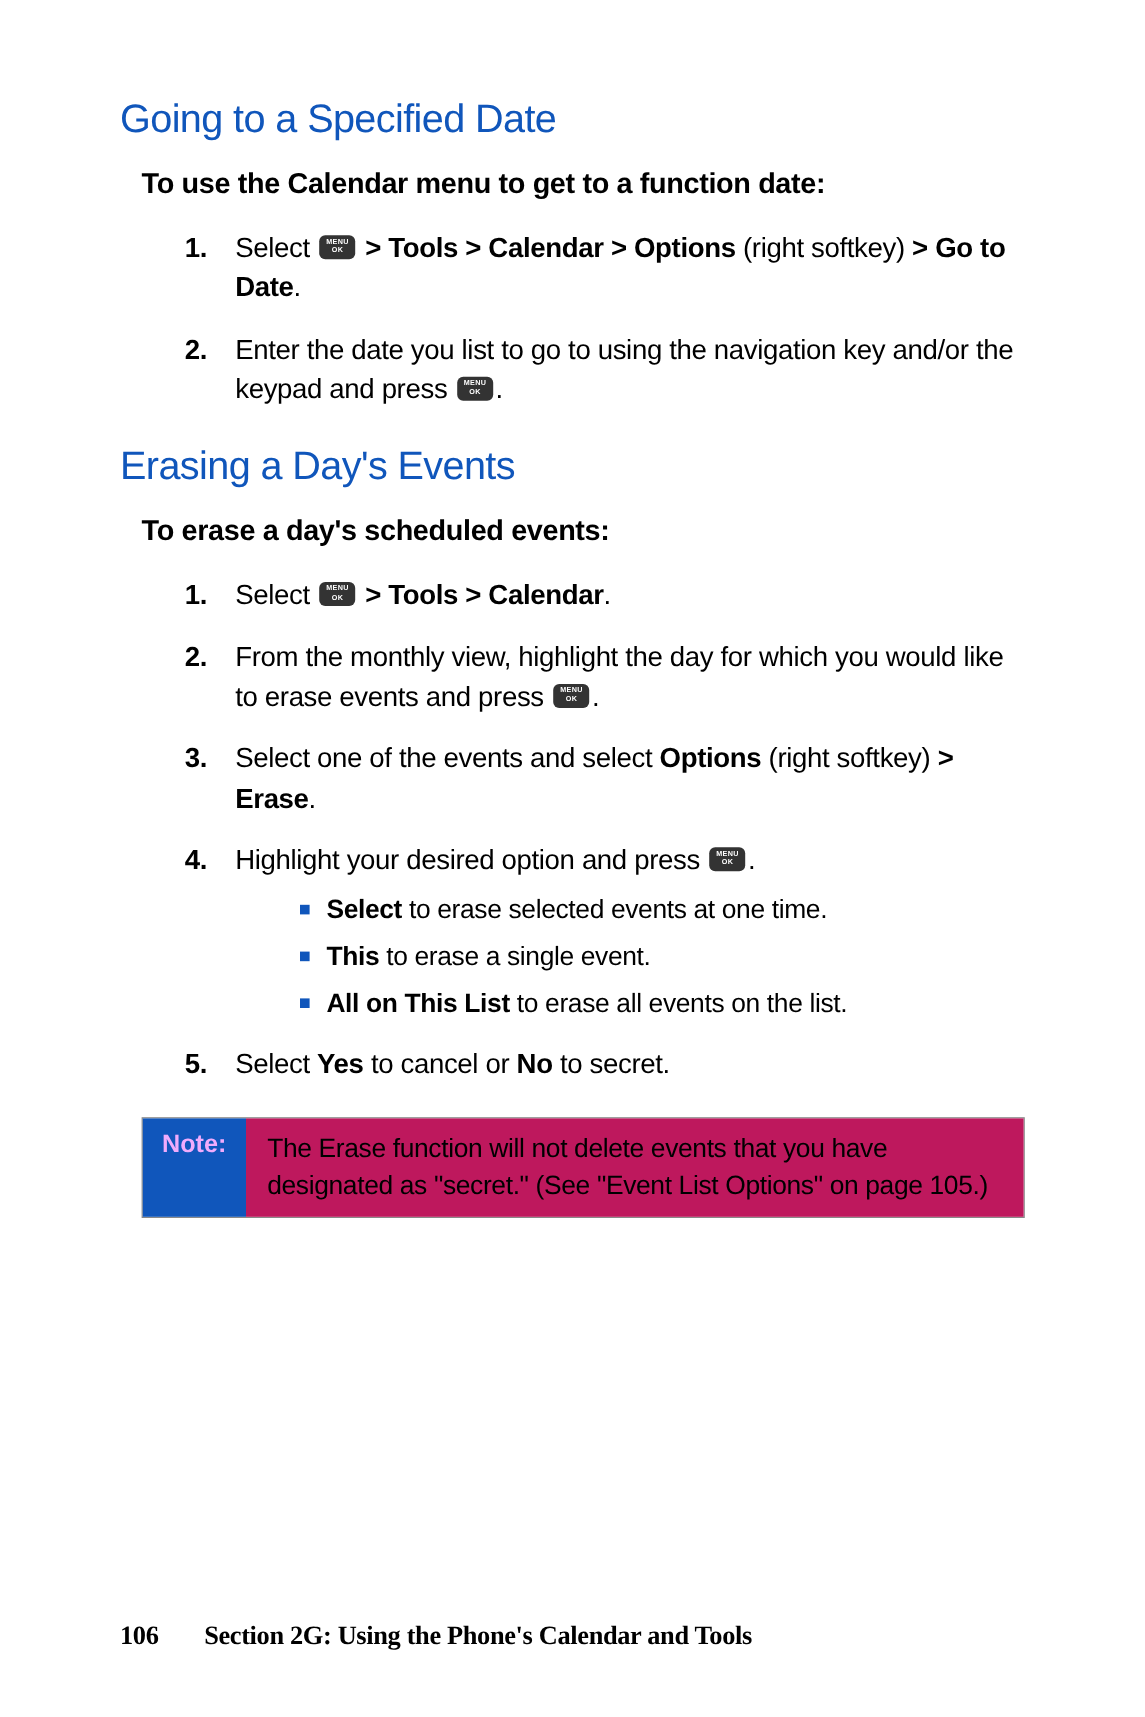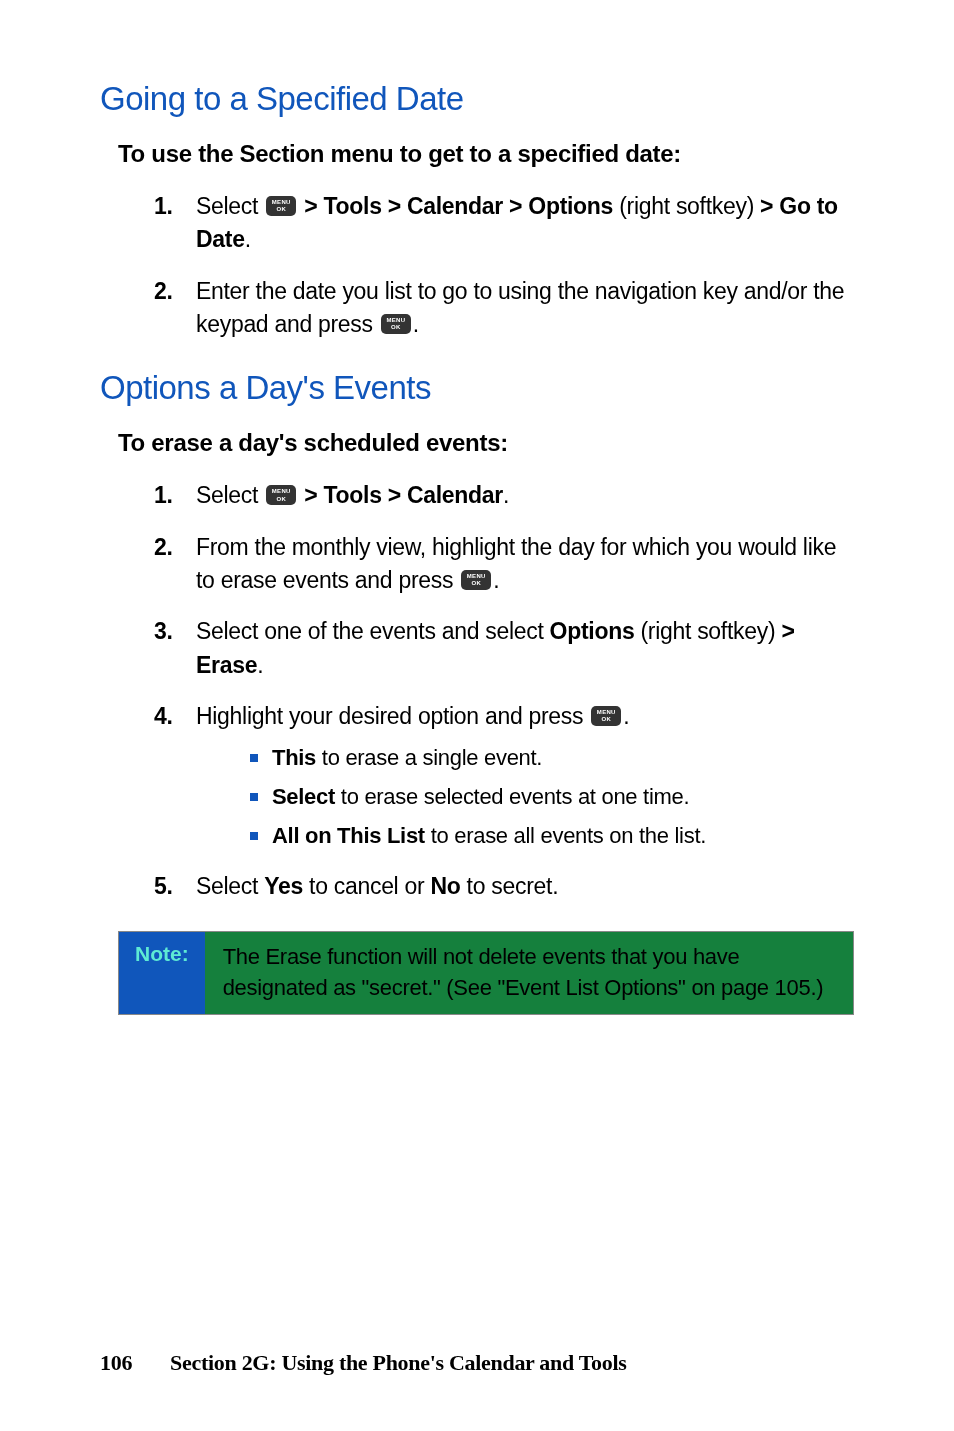"To use the Section menu" div.subheading-black { text: Section menu to get to a specified -> Calendar menu to get to a function }
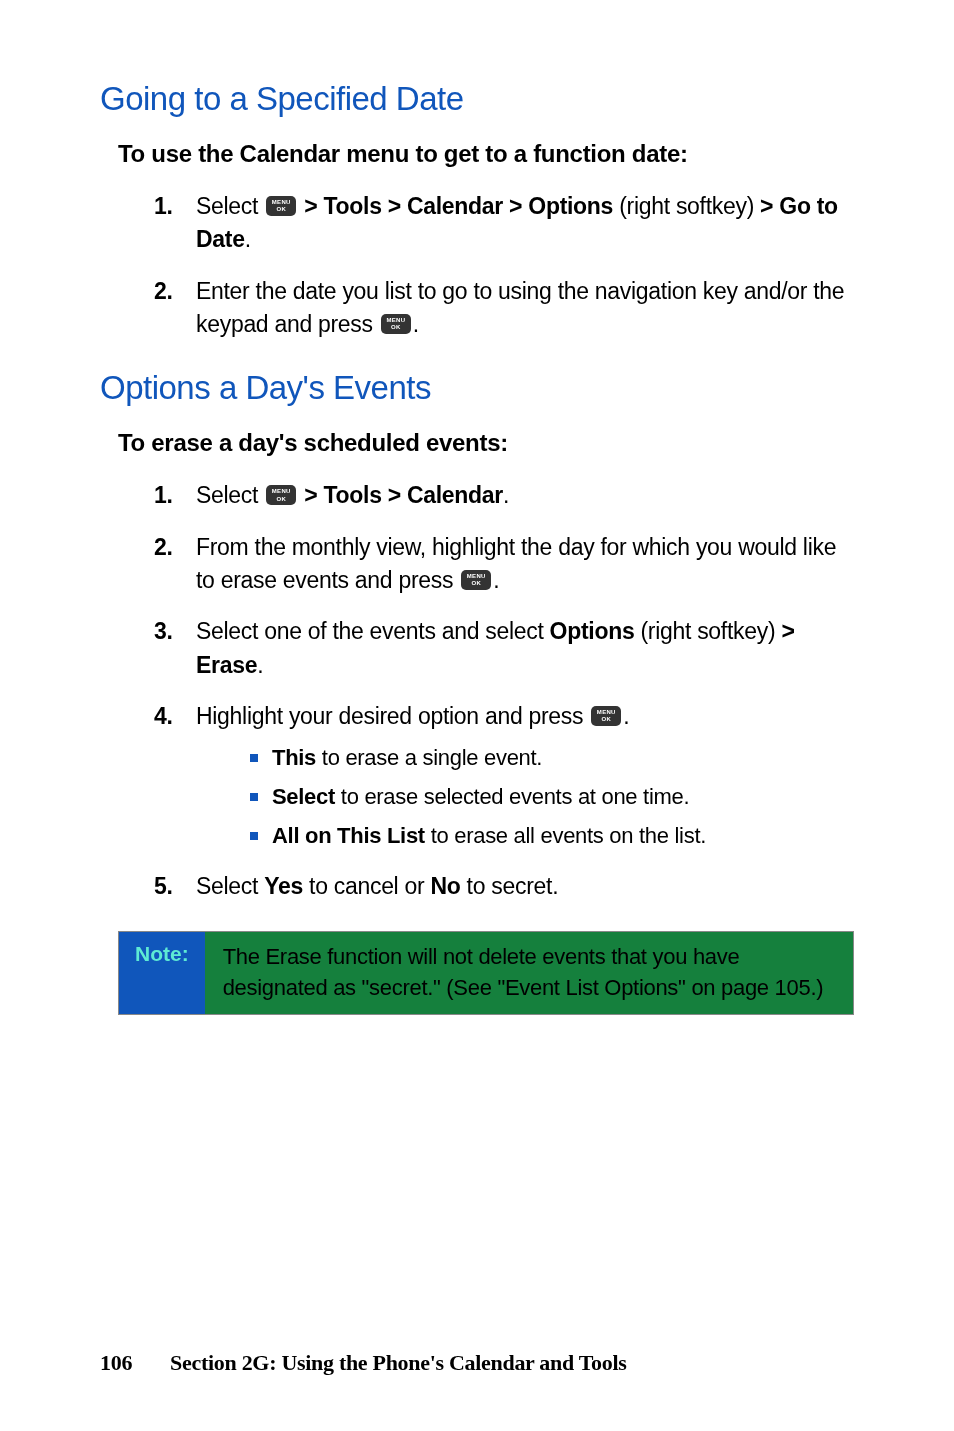"Options a Day's Events" h2.heading-blue { text: Options -> Erasing }
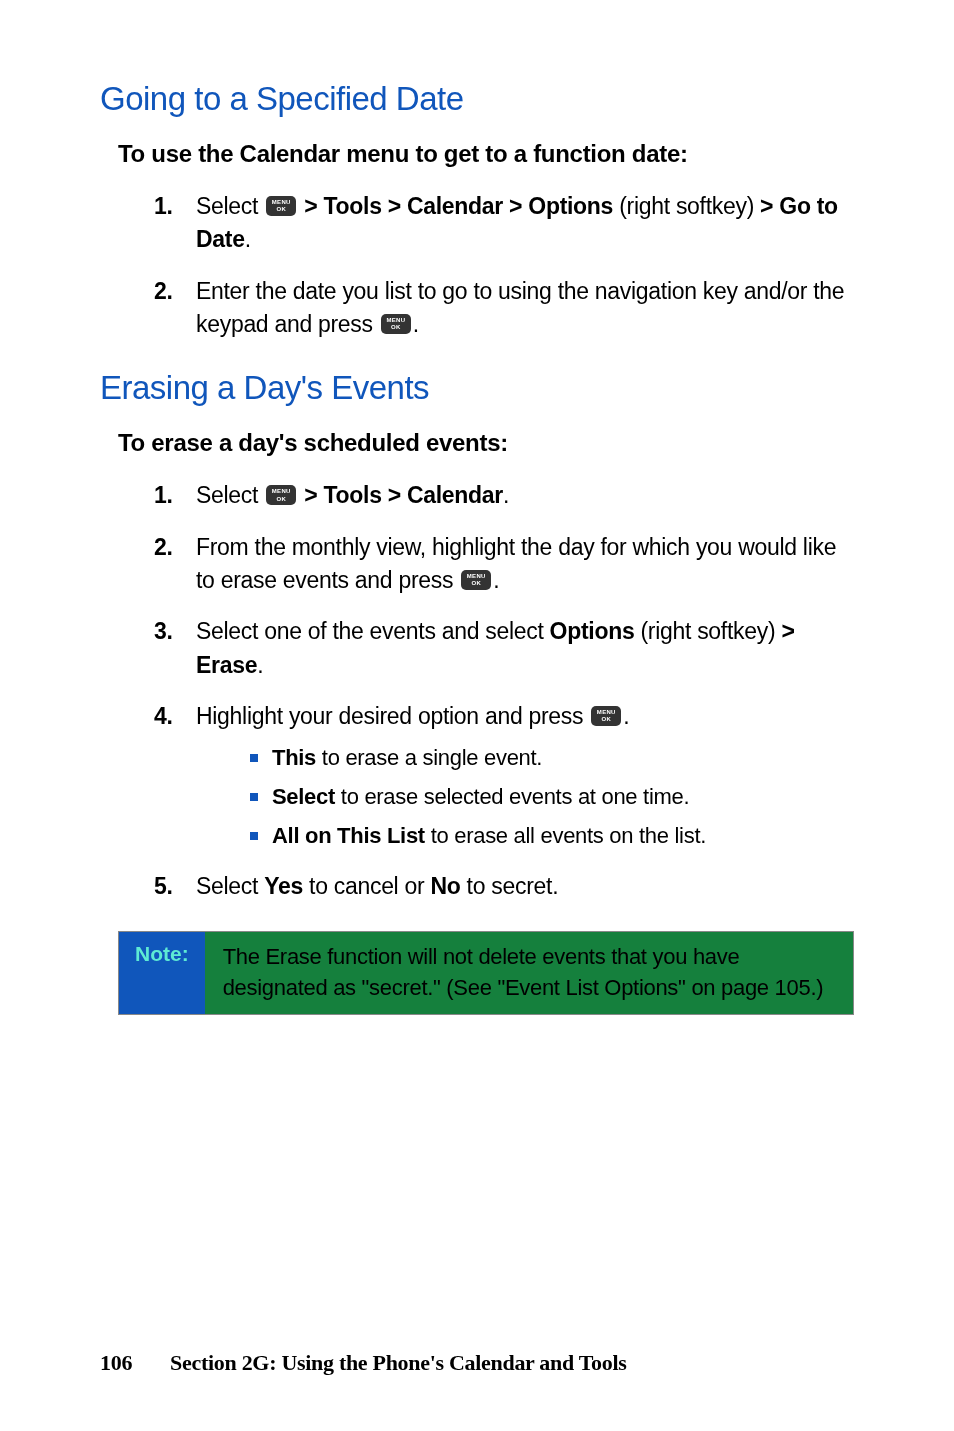"This to erase a single" li { order: before "Select to erase selected events" -> after "Select to erase selected events" }
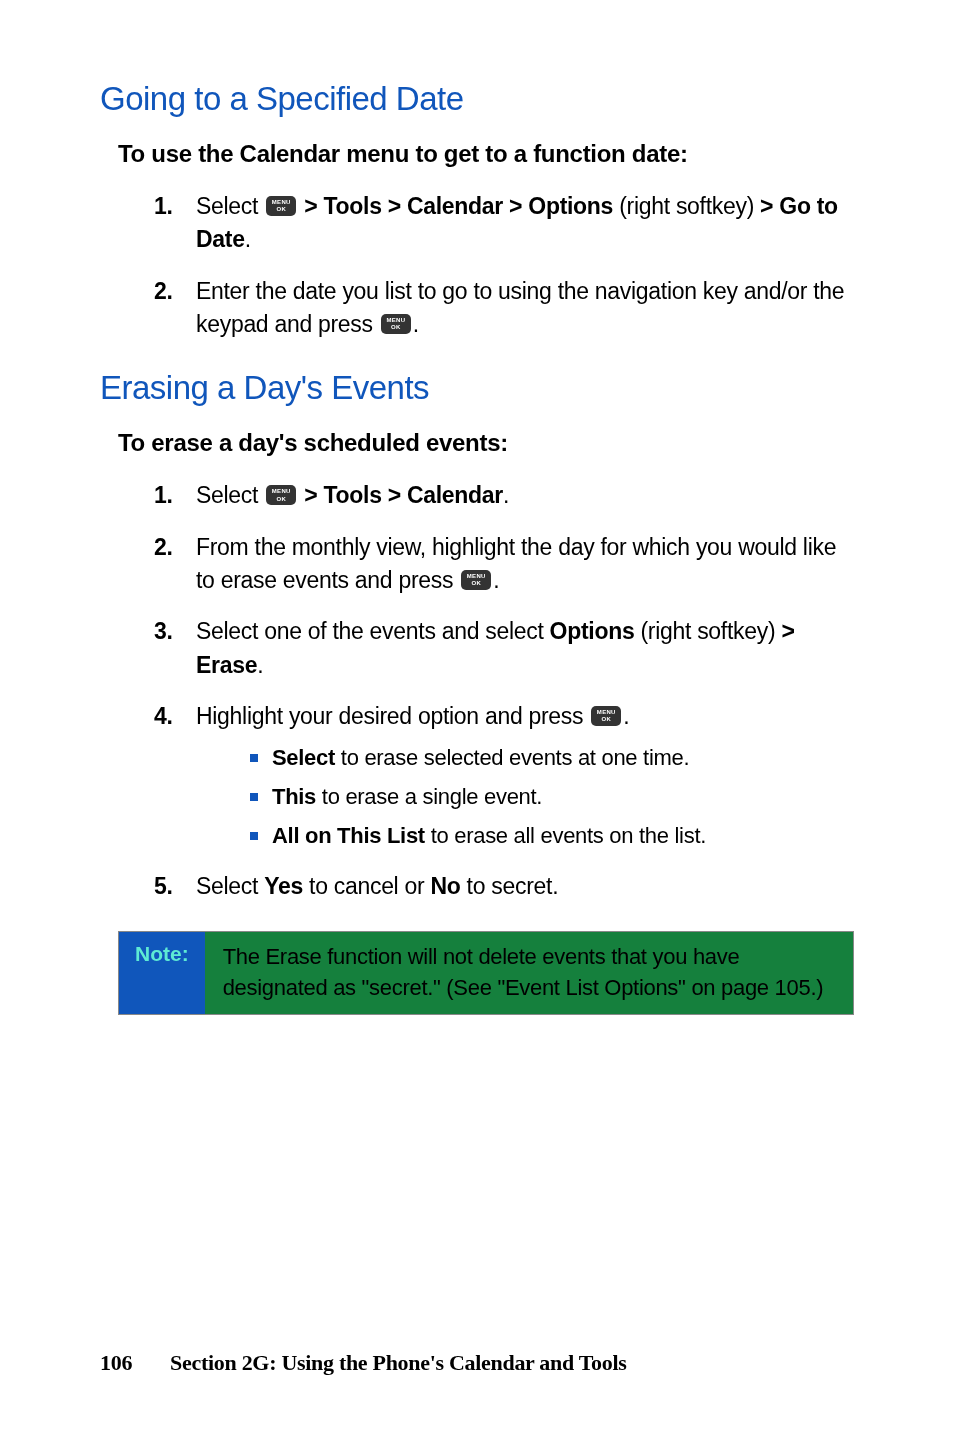"Note:" .note-label { color: #5eead4 -> #f0abfc }
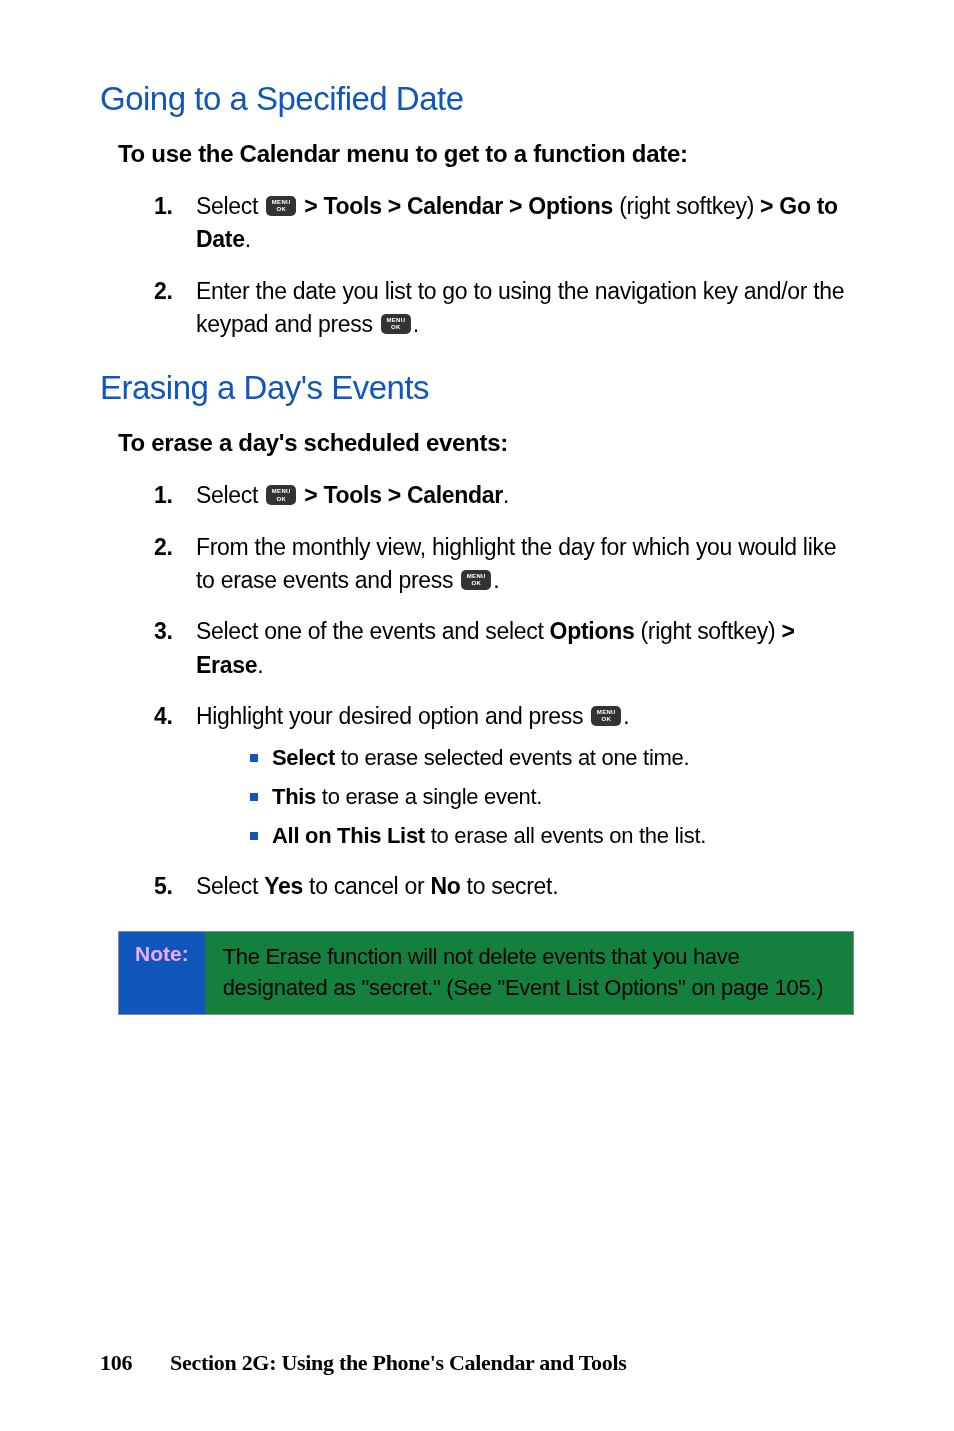"The Erase function will not" .note-content { background: #15803d -> #be185d }
